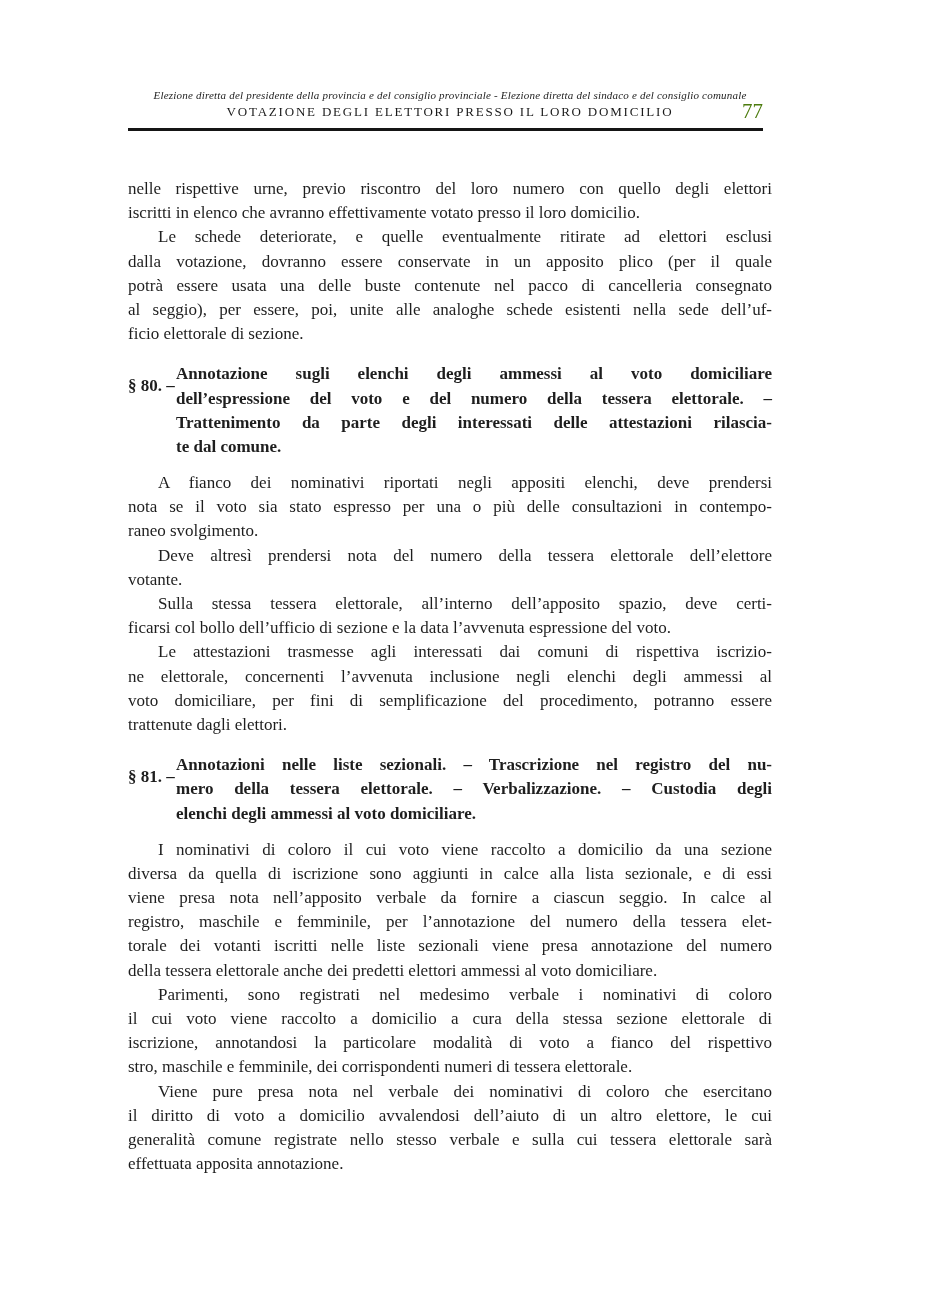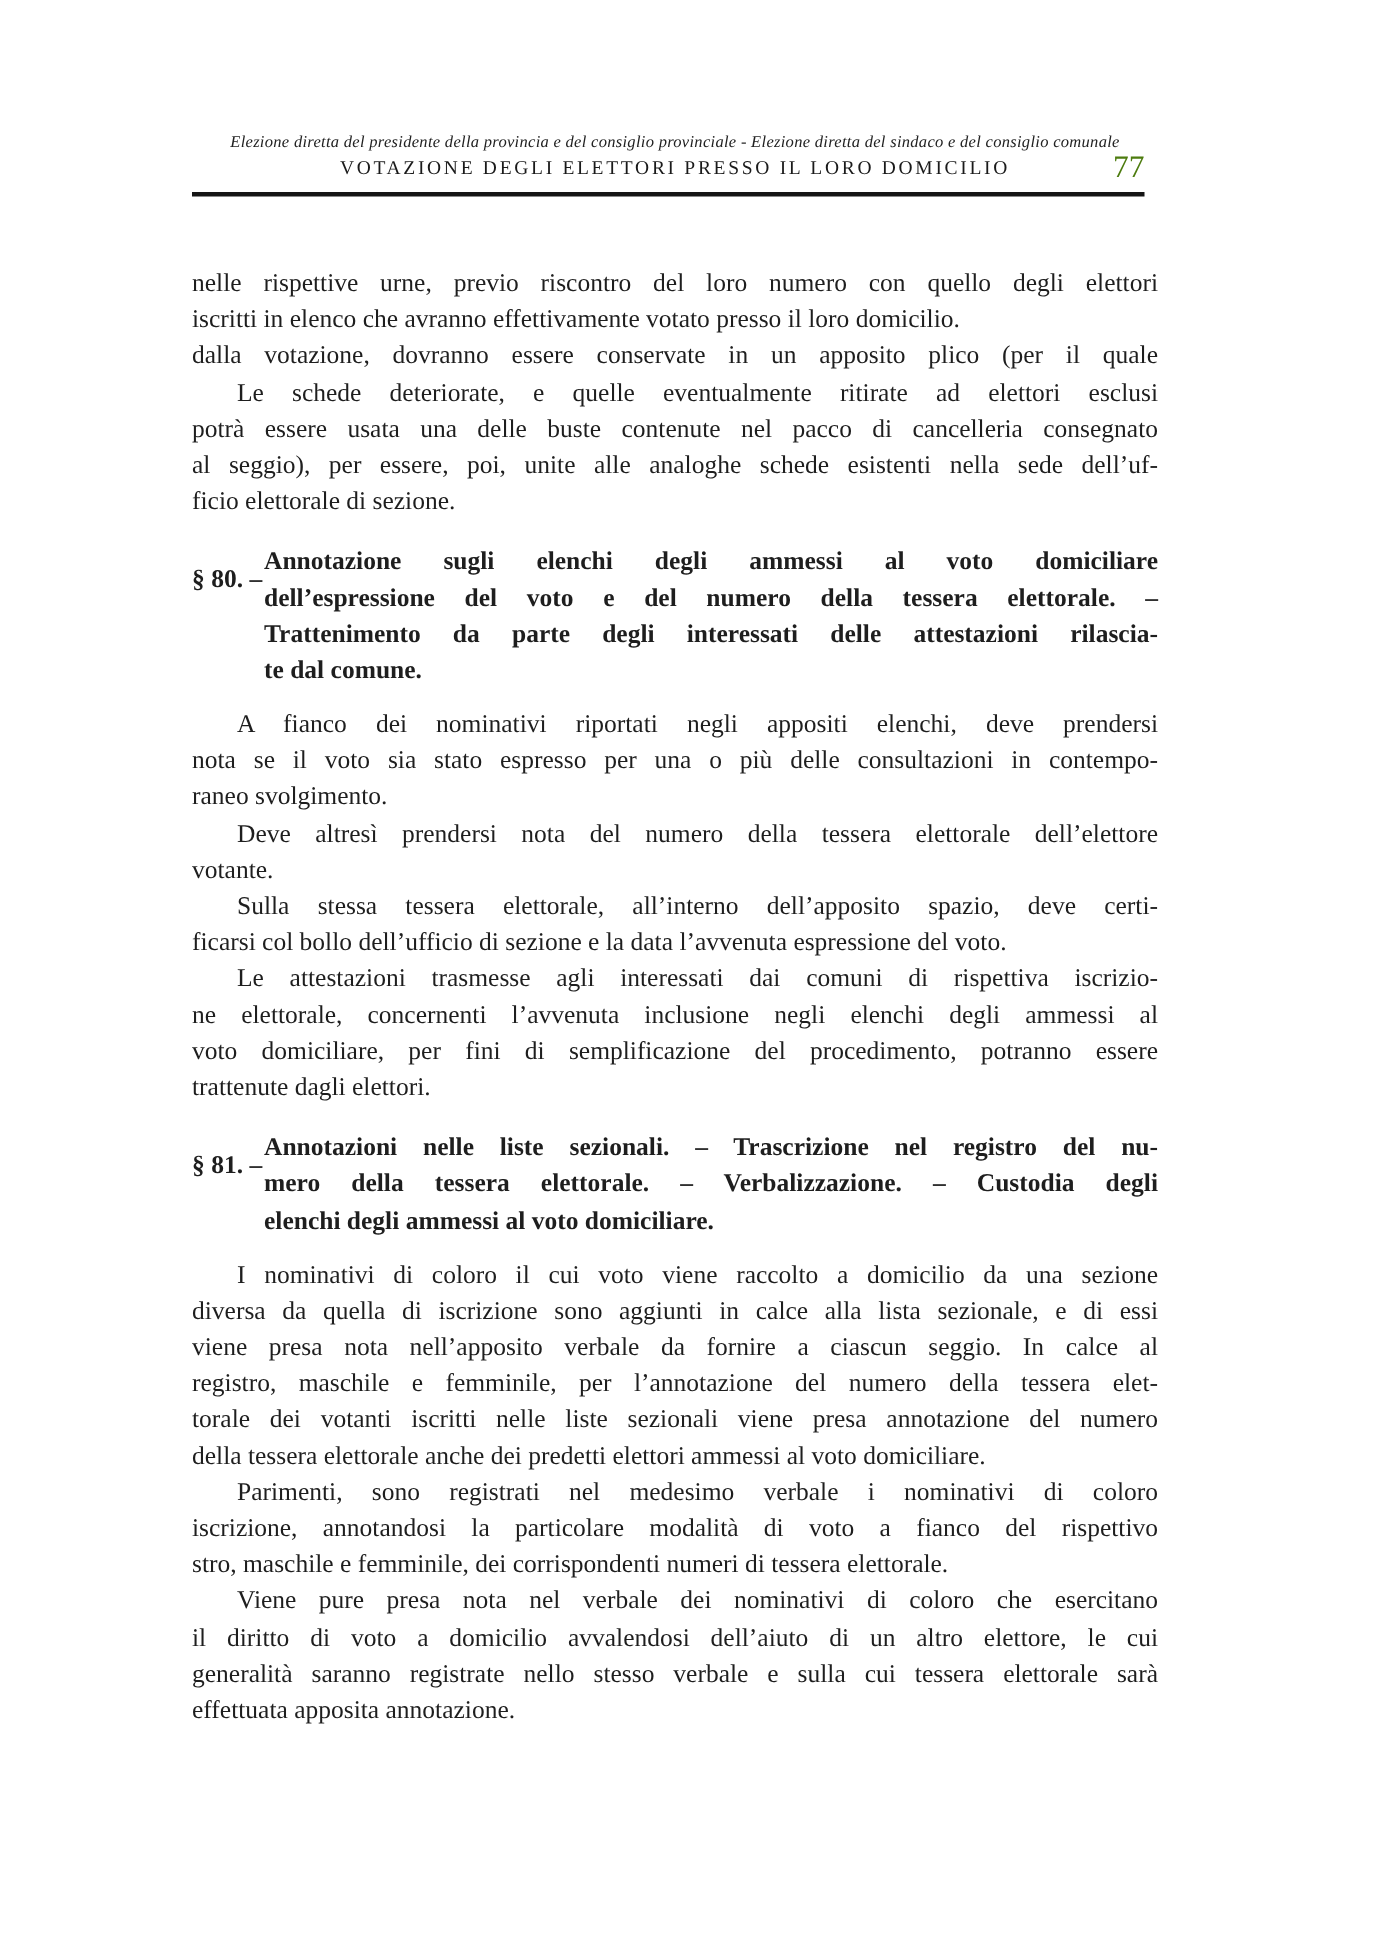"dalla votazione, dovranno essere" div.line { order: before "Le schede deteriorate, e quelle" -> after "Le schede deteriorate, e quelle" }
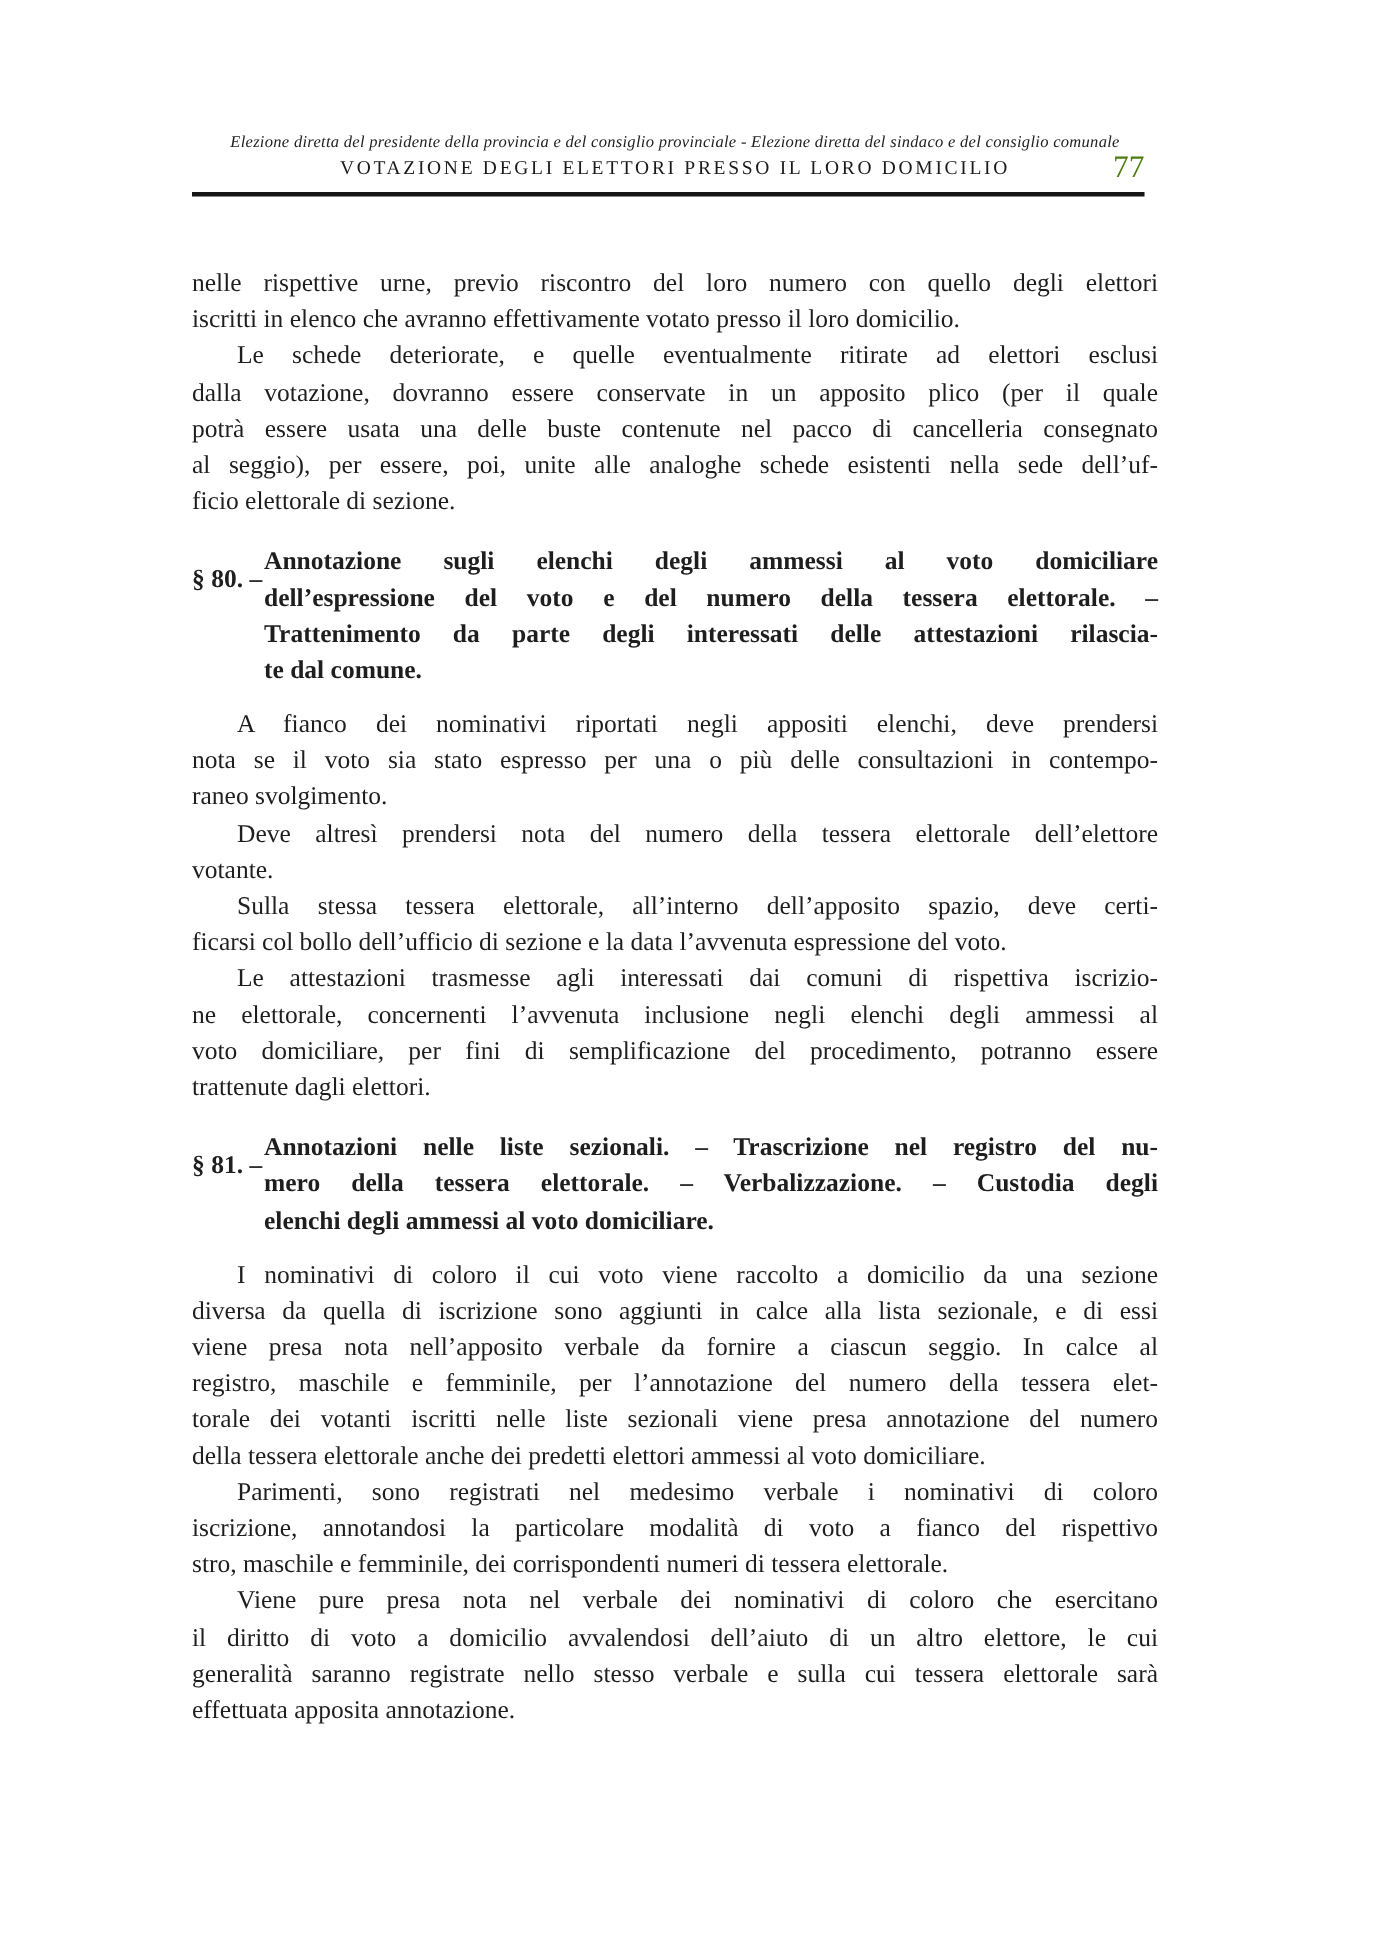"il cui voto viene raccolto" div.line { html: none -> <div>il cui voto viene raccolto a domicilio a cura della stessa sezione elettorale di</div> }
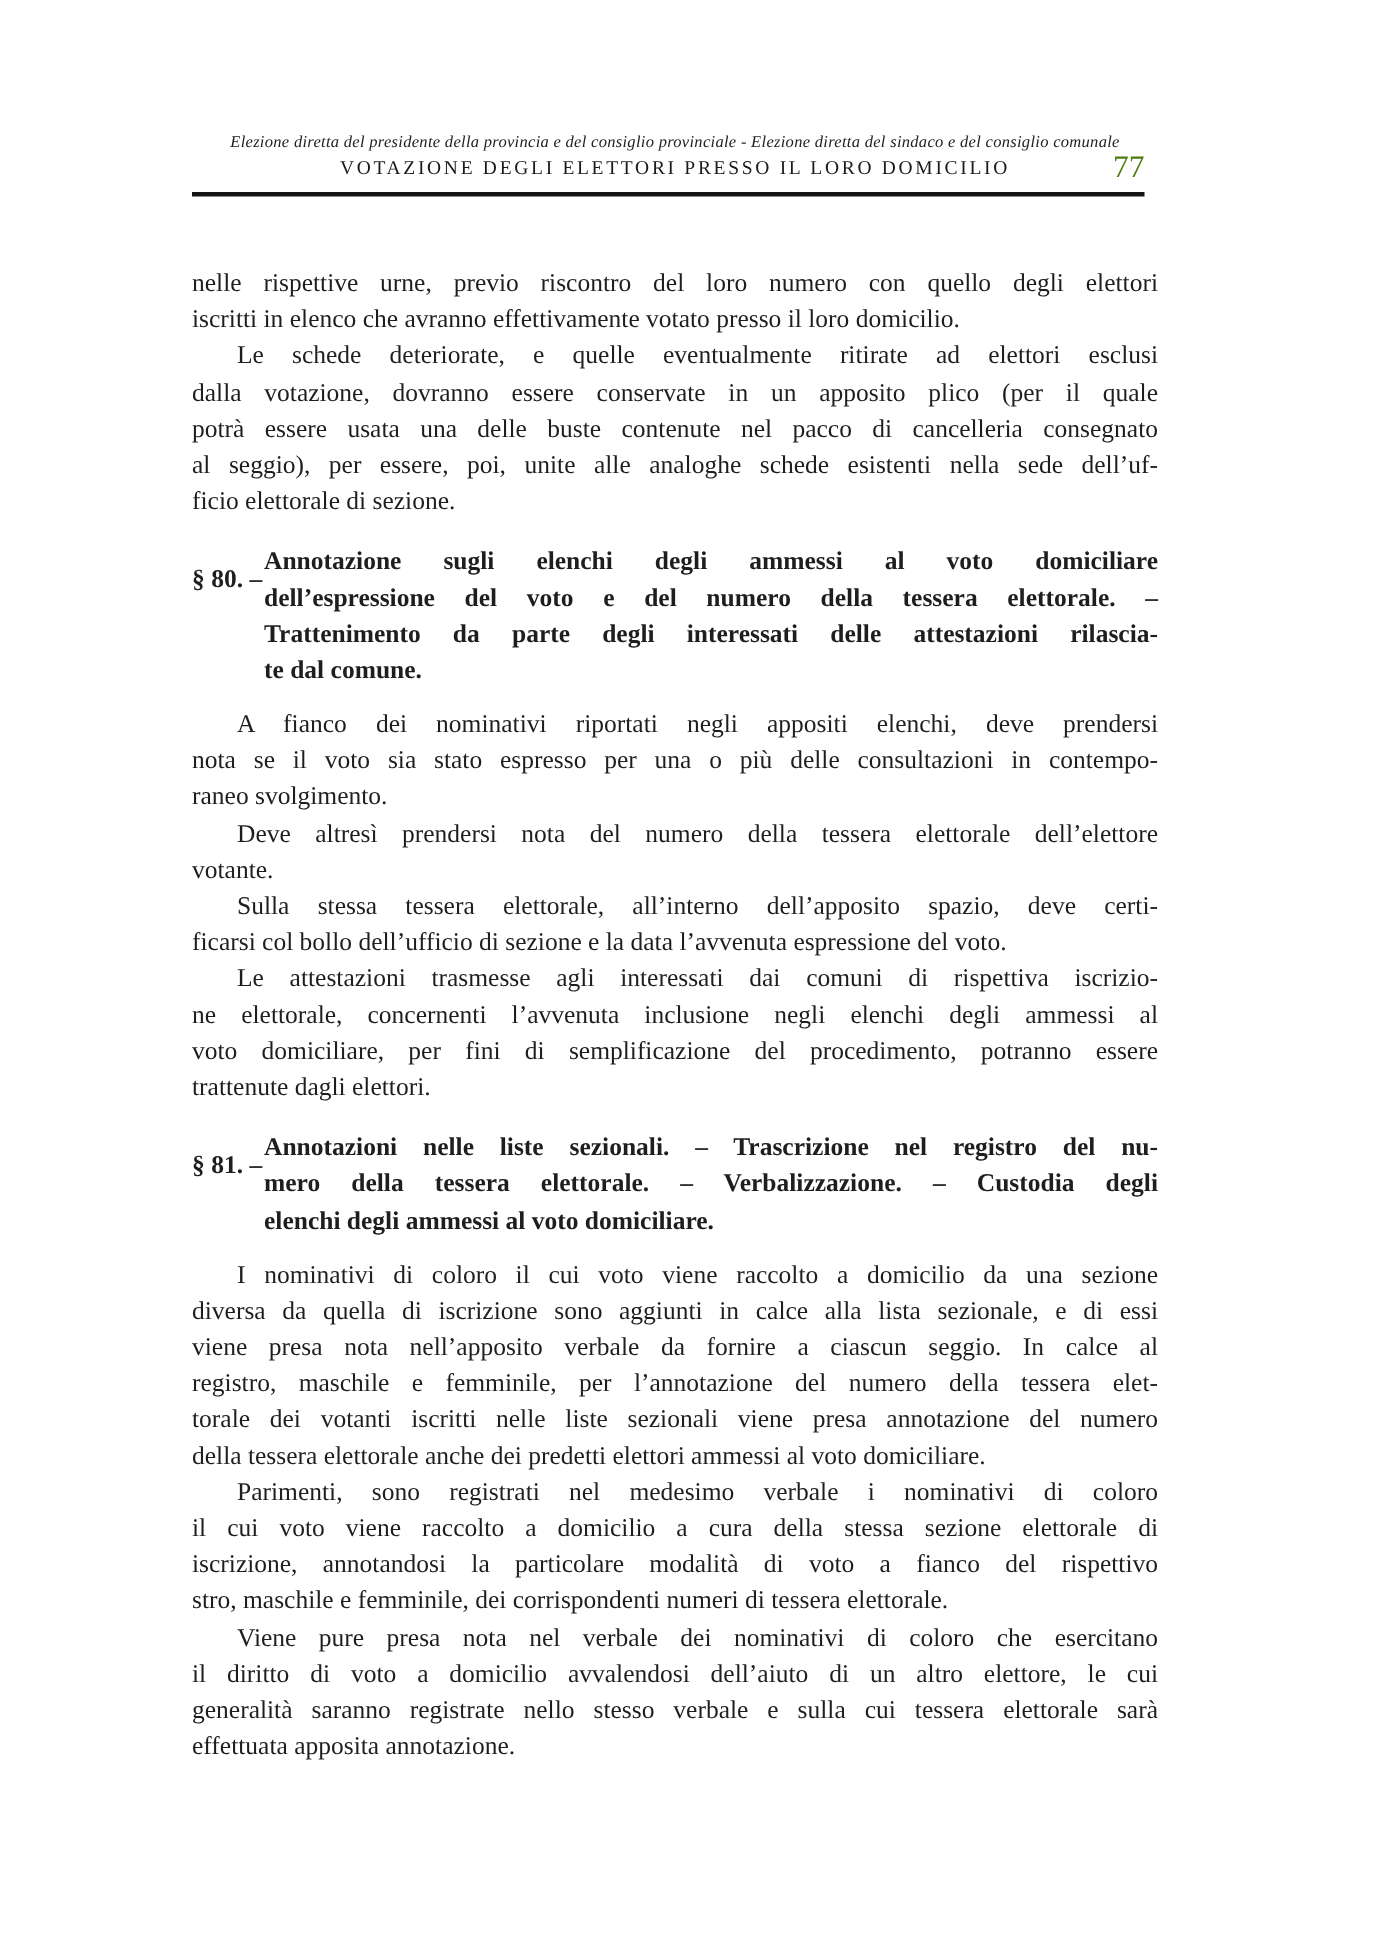"generalità saranno registrate nello" div.line { text: saranno -> comune }
